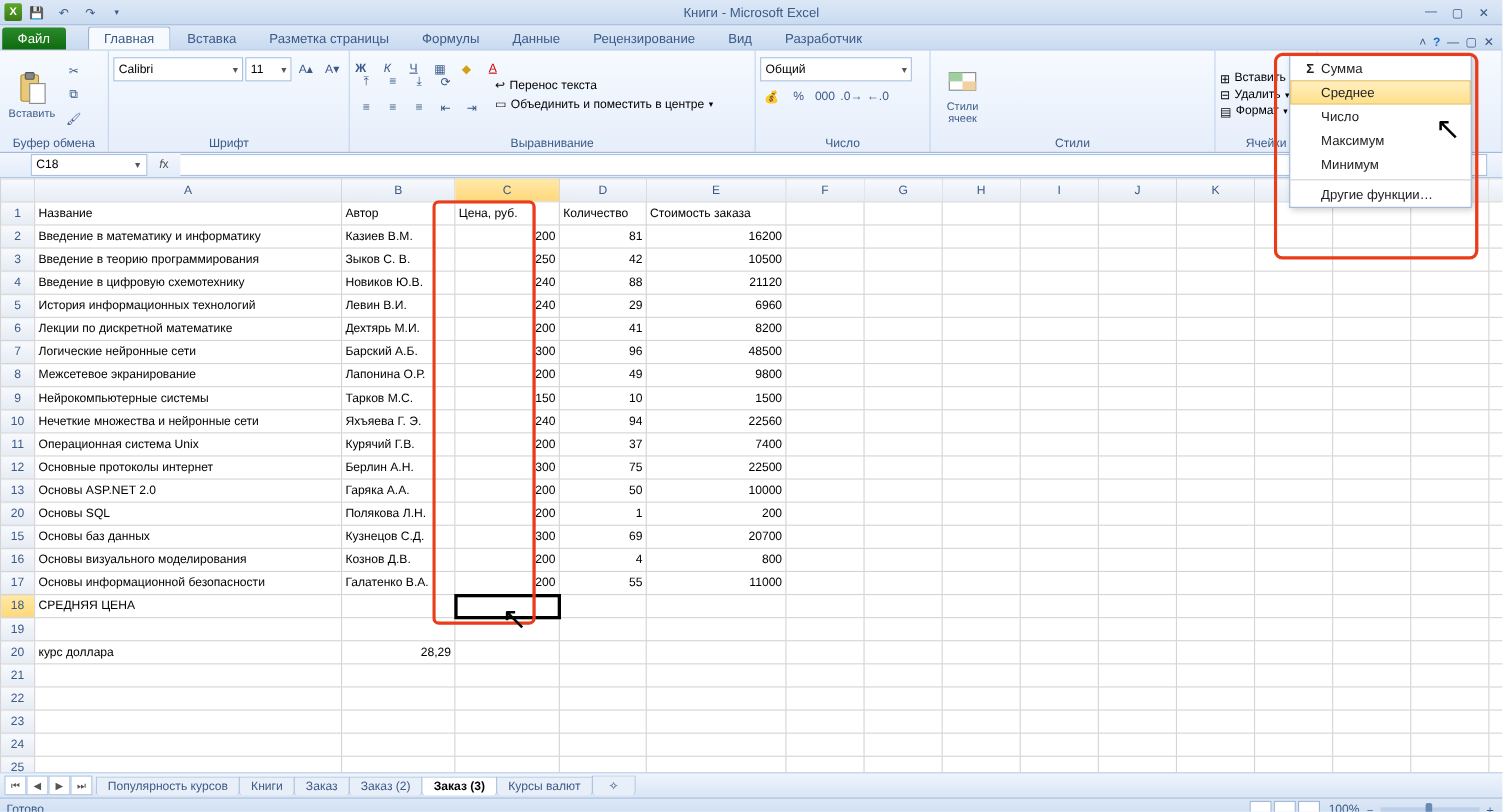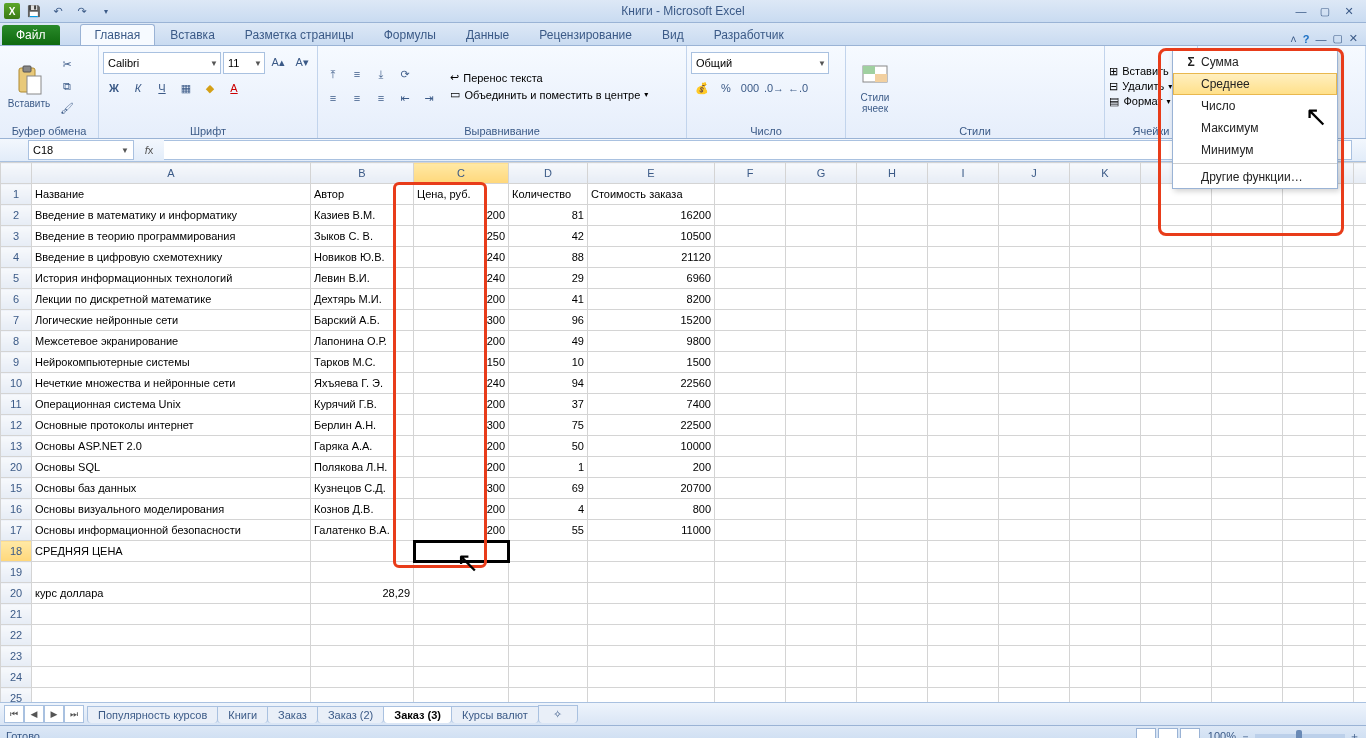"Calibri" div.group-body { flex-direction: column -> row }
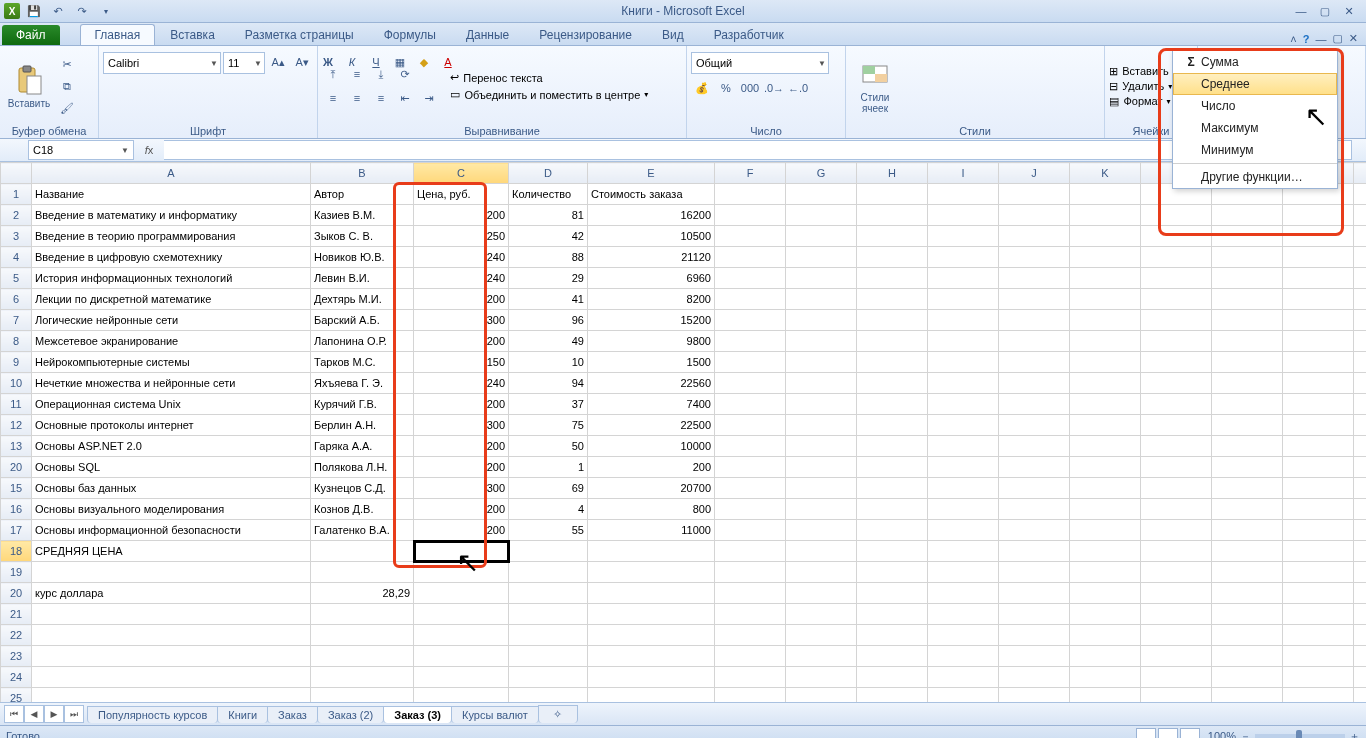"15200" td.col-E { text: 15200 -> 48500 }
